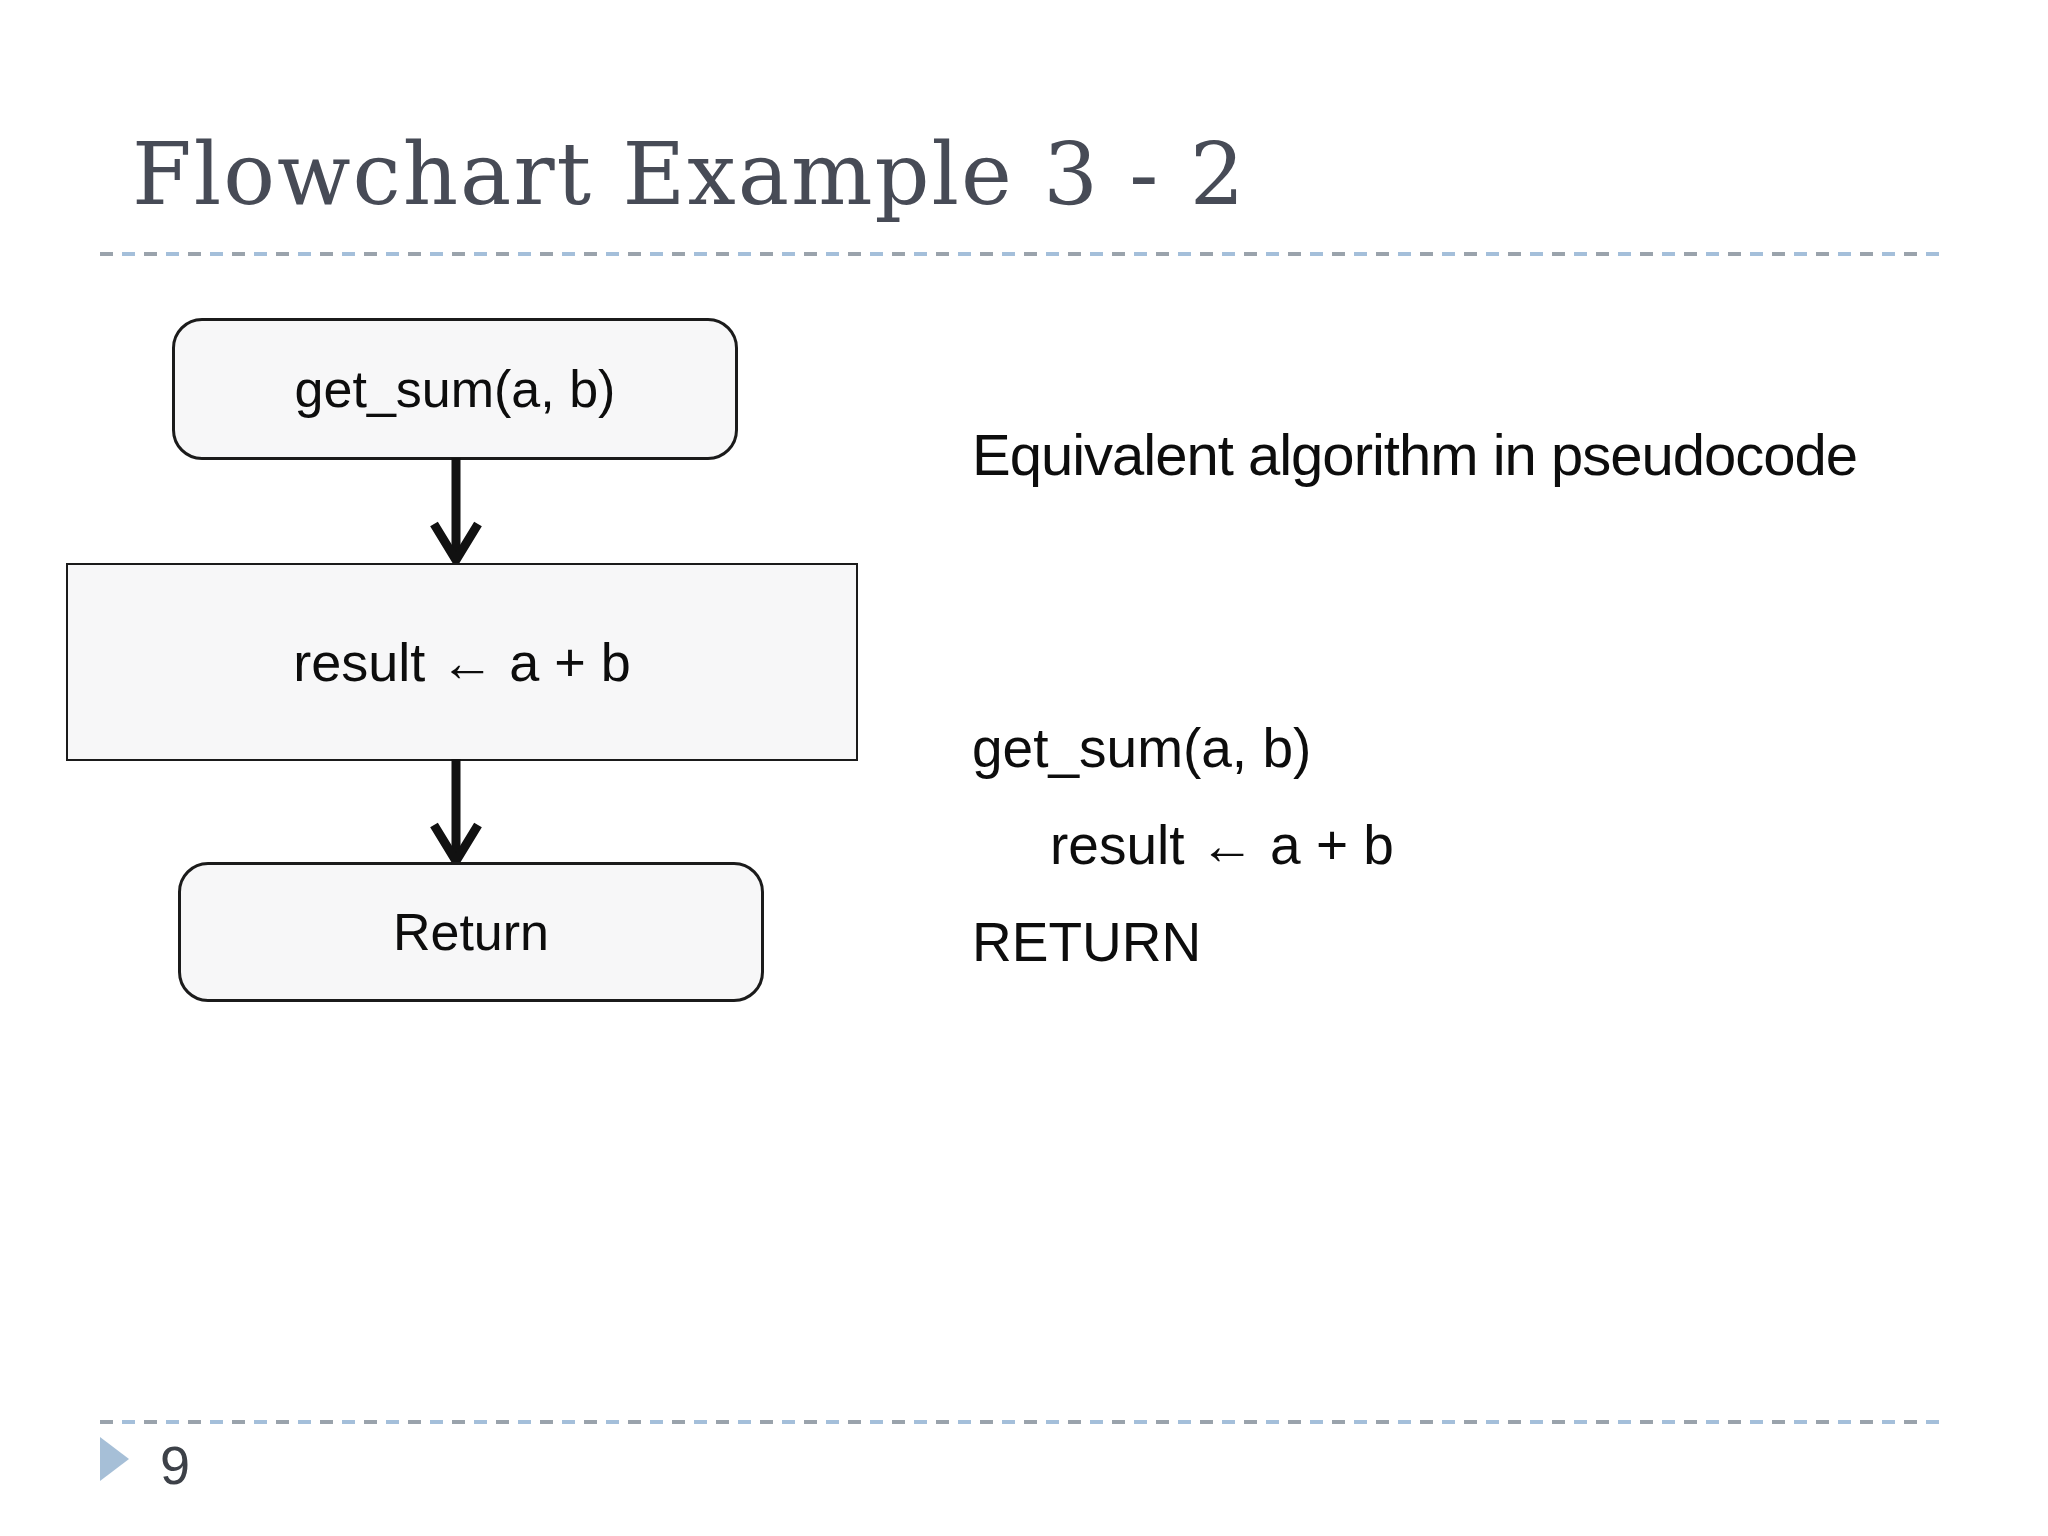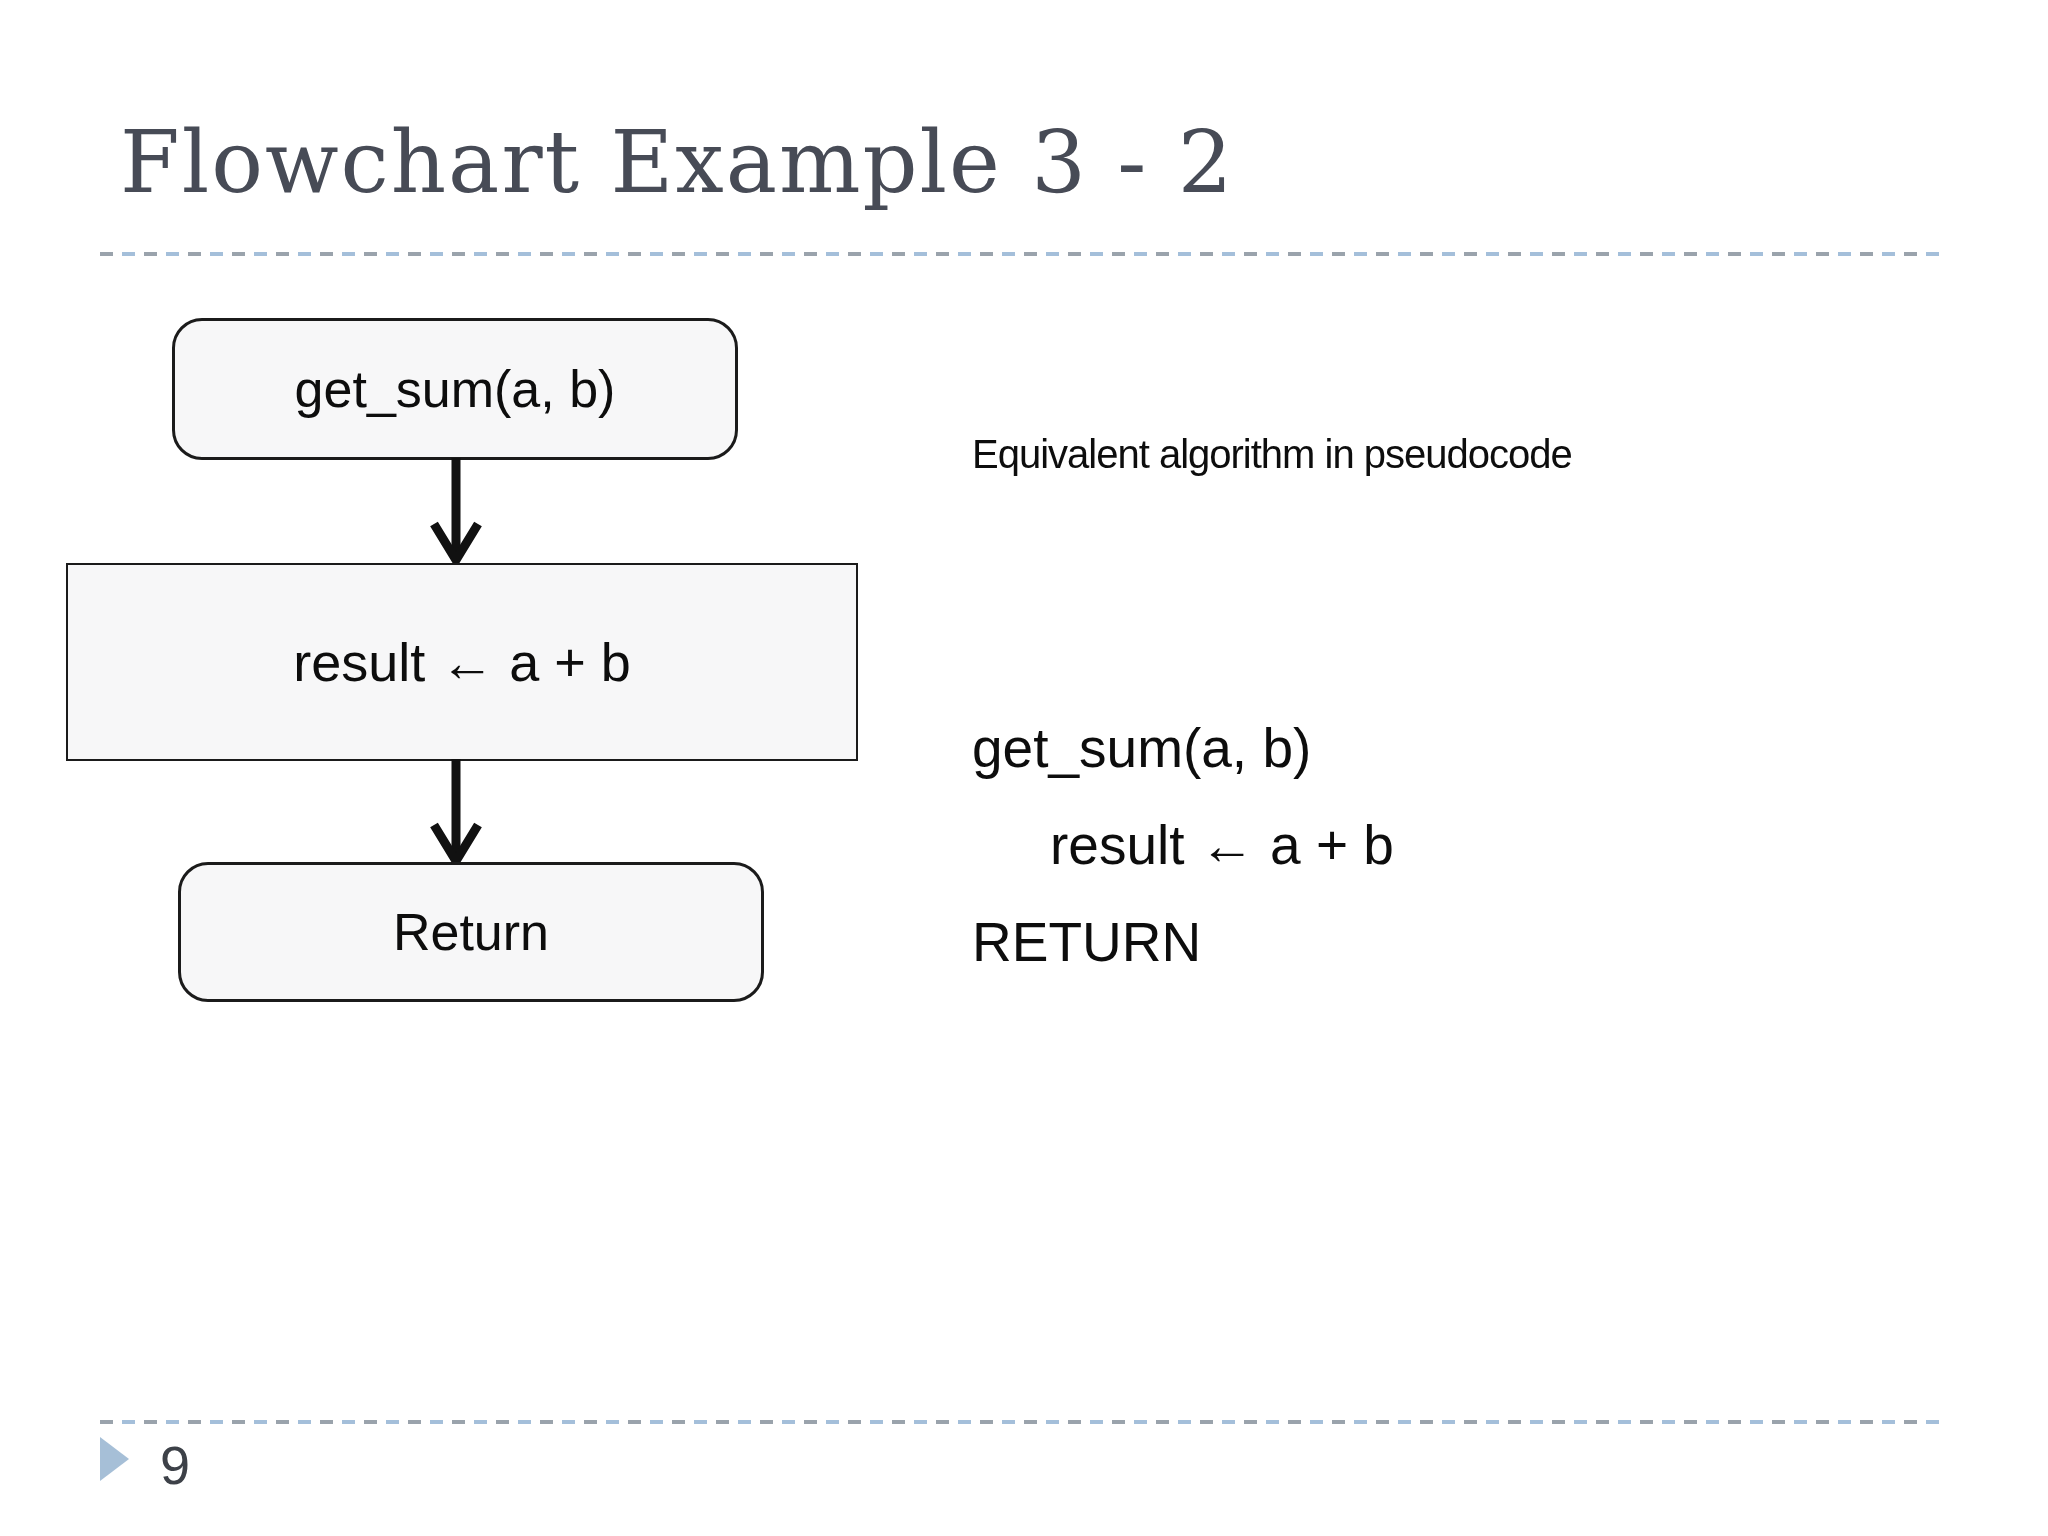"Flowchart Example 3 - 2" .title { margin: 0 -> 12px }
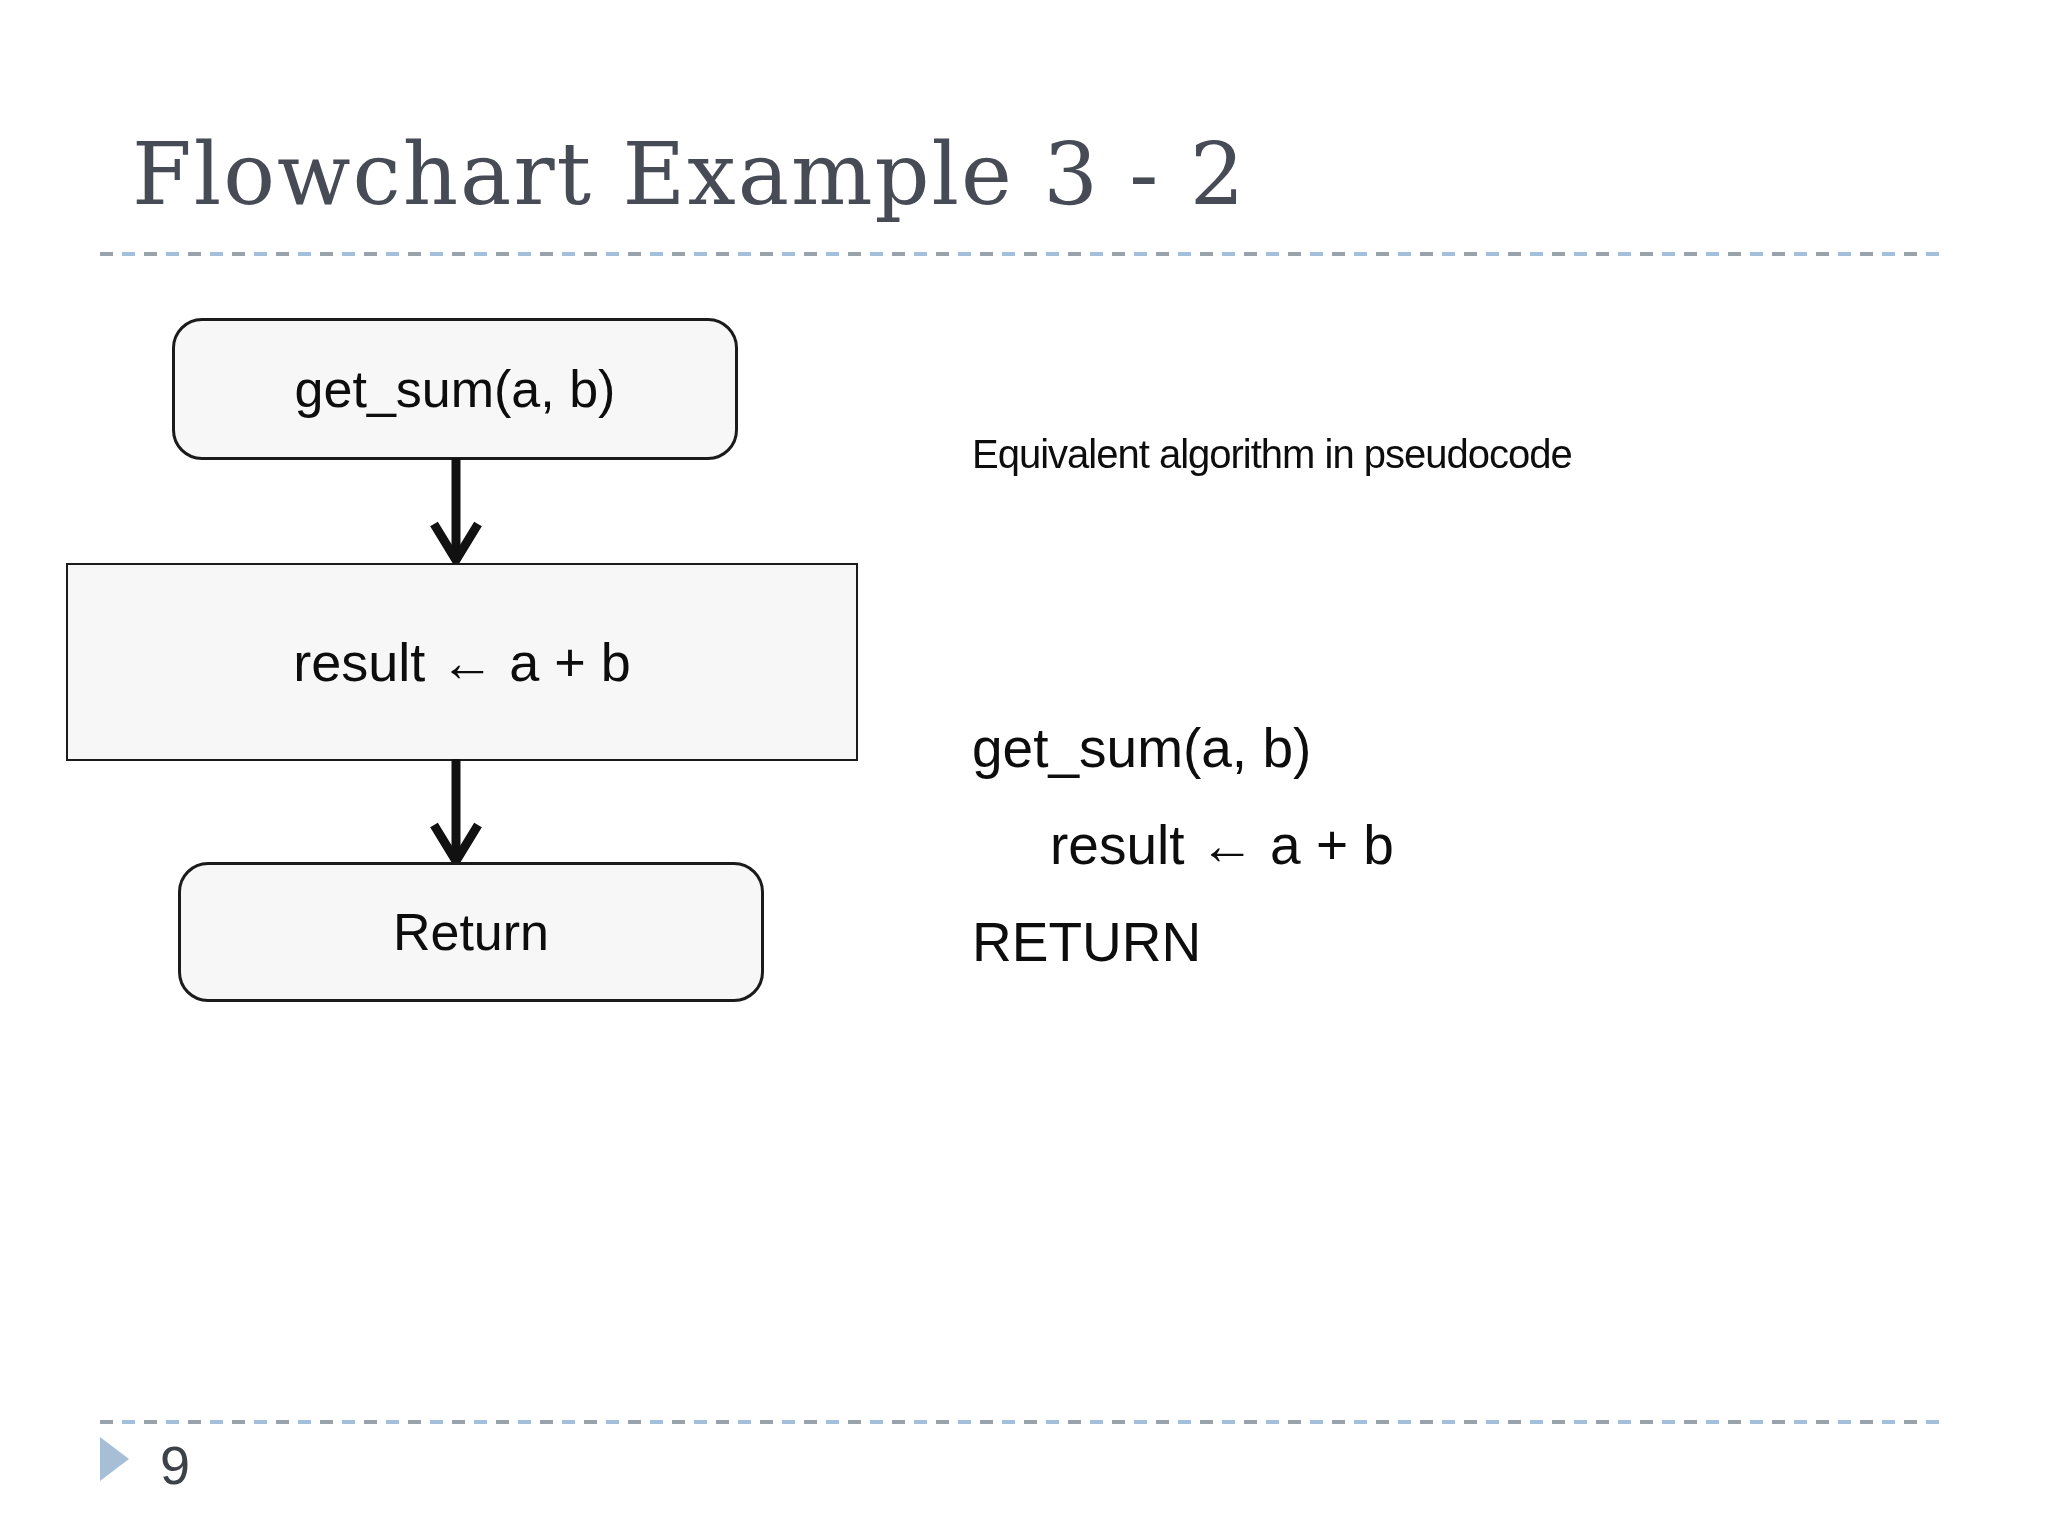"Equivalent algorithm in pseudocode" .intro { font-size: 40px -> 58px }
